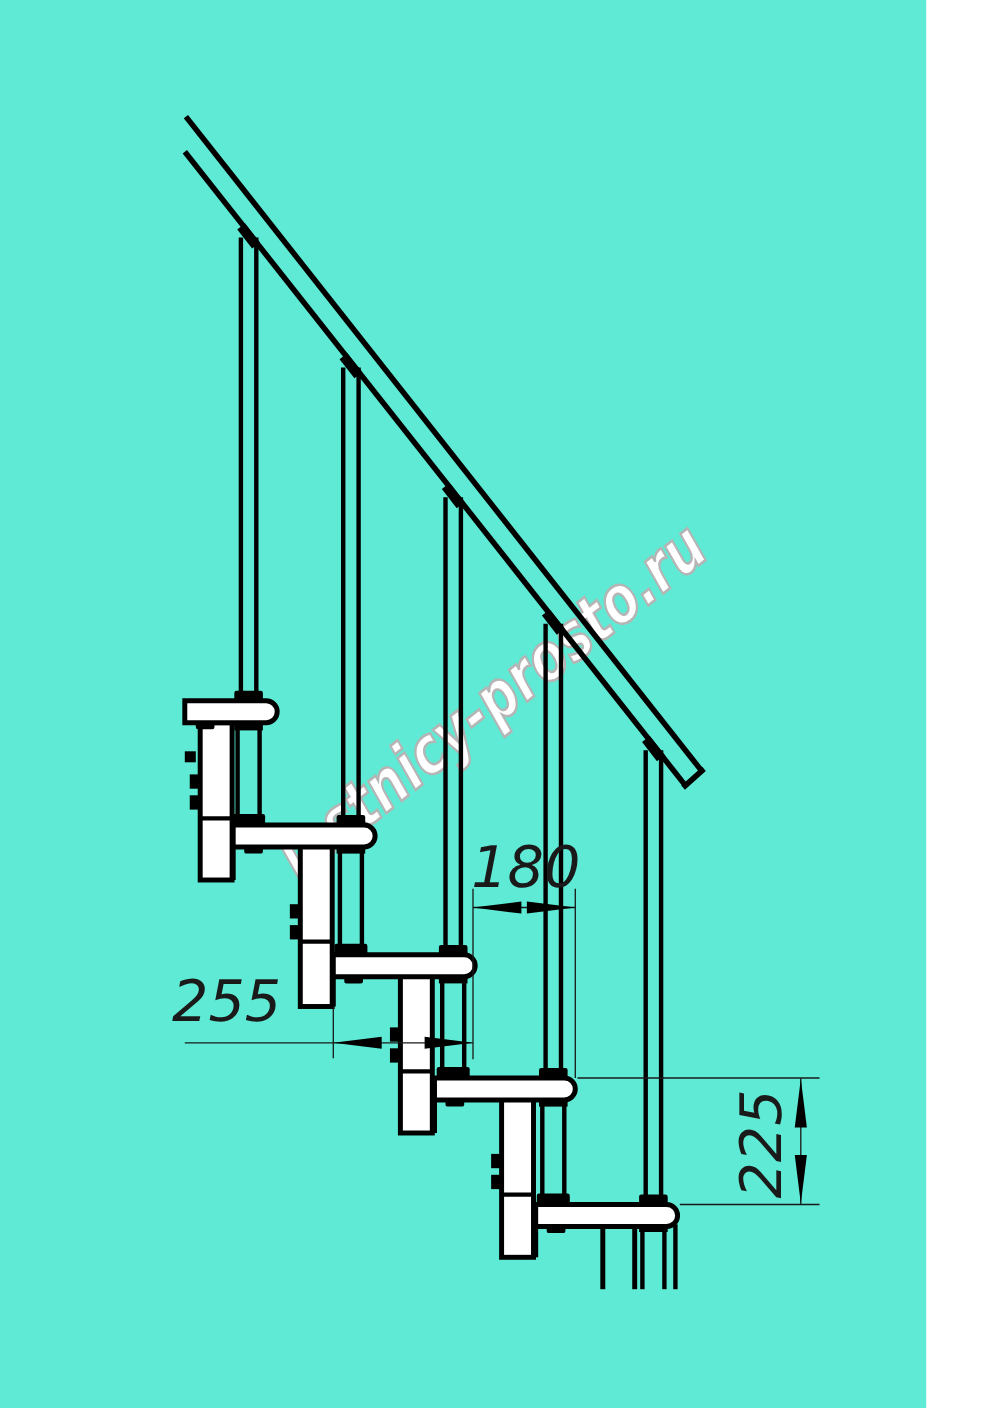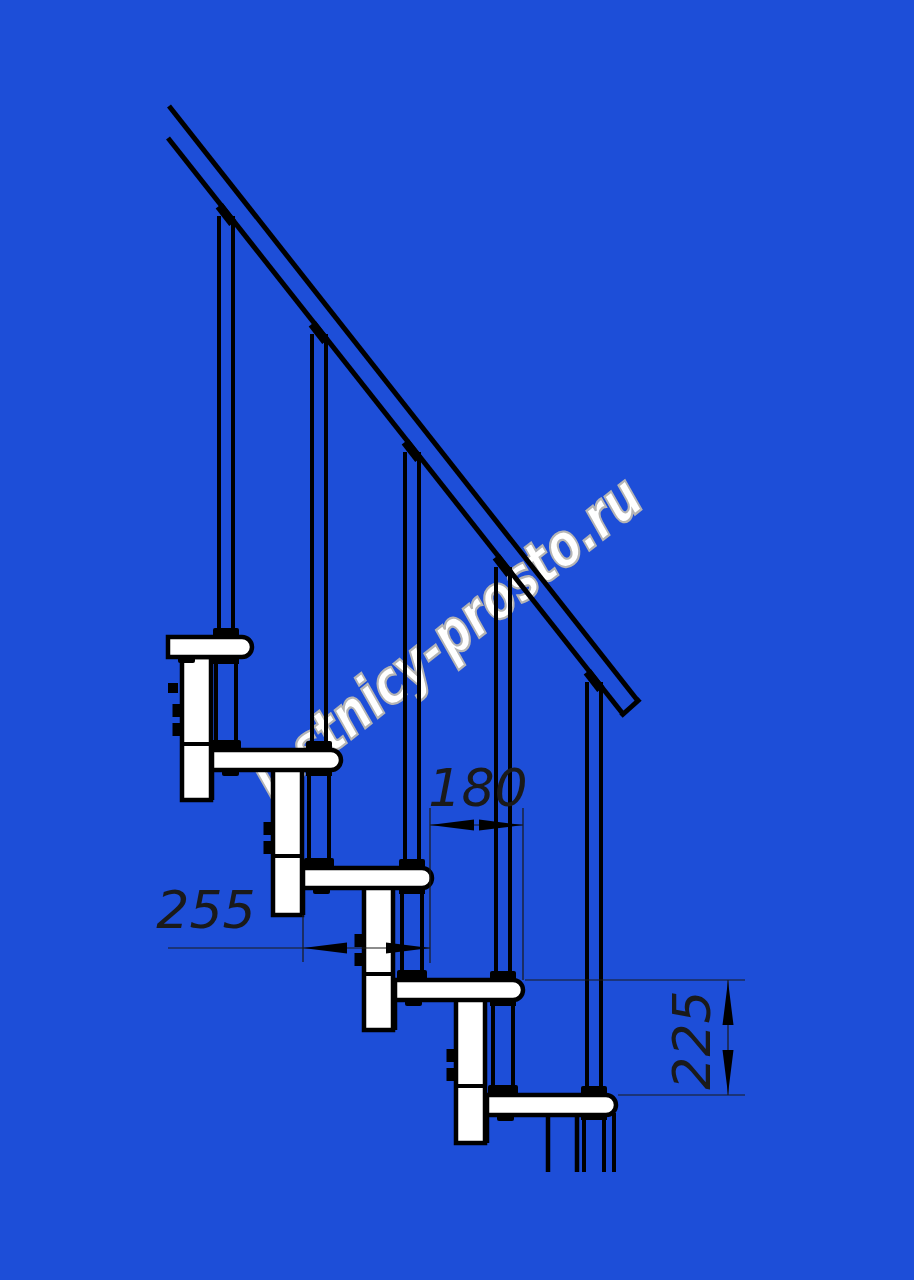"180" .canvas { background: #1d4ed8 -> #5eead4; width: 914px -> 842px }
